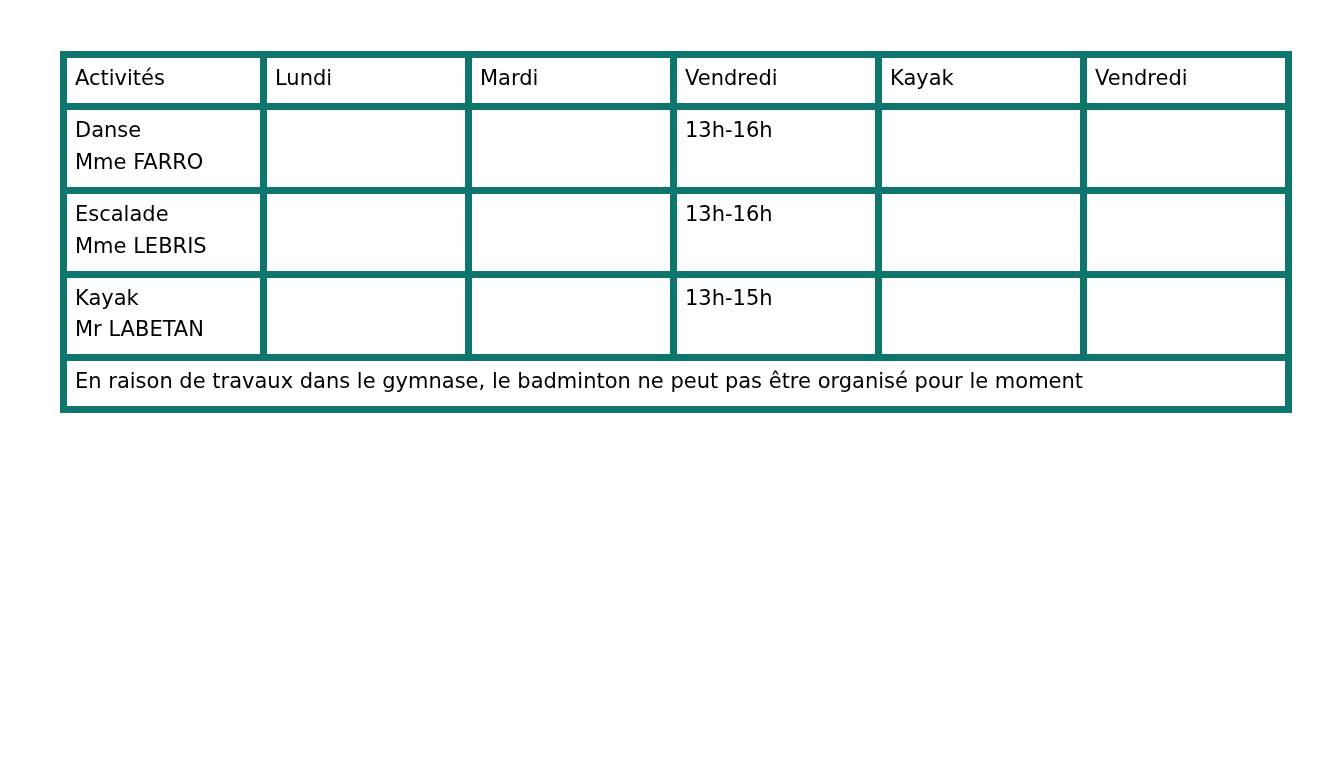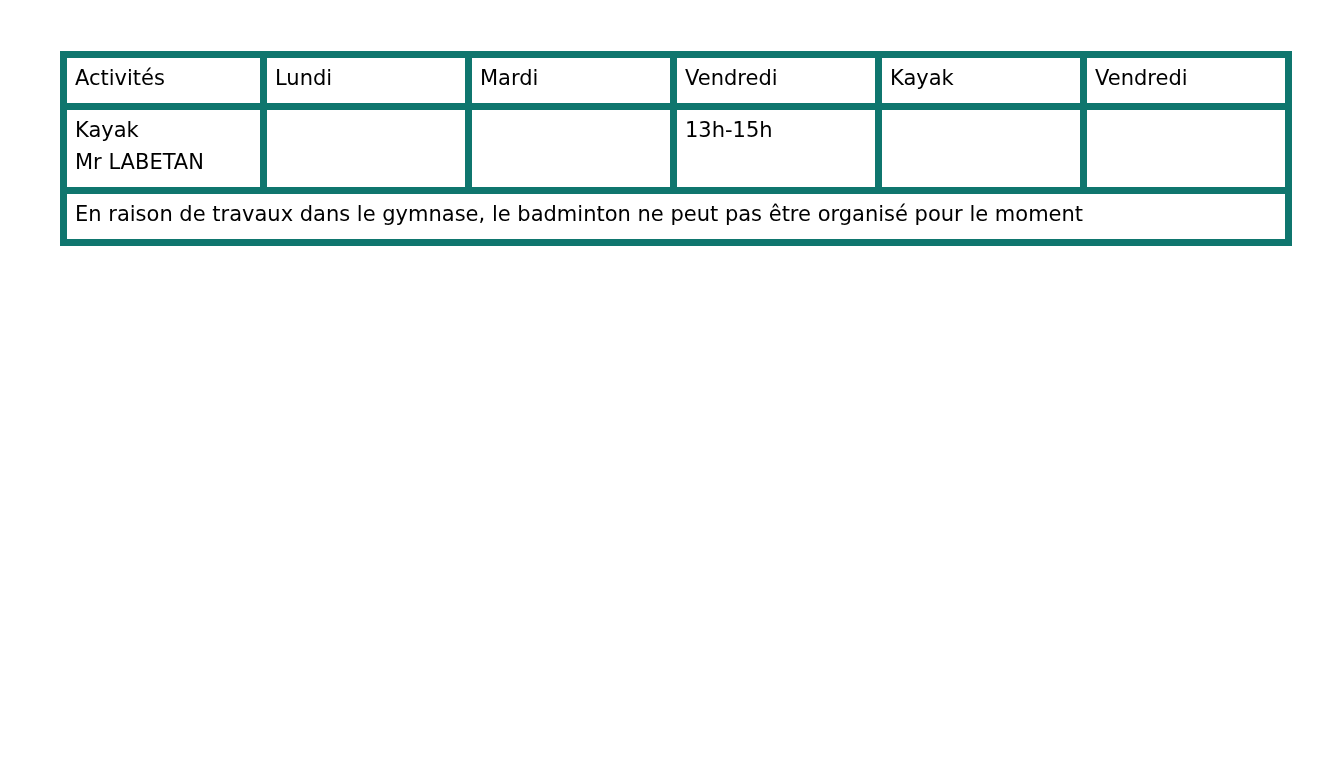"Danse" tr.r-danse { html: none -> <tr> <td> <span>Danse</span> <span>Mme FARRO</span> </td> <td></td> <td></td> <td>13h-16h</td> <td></td> <td></td> </tr> }
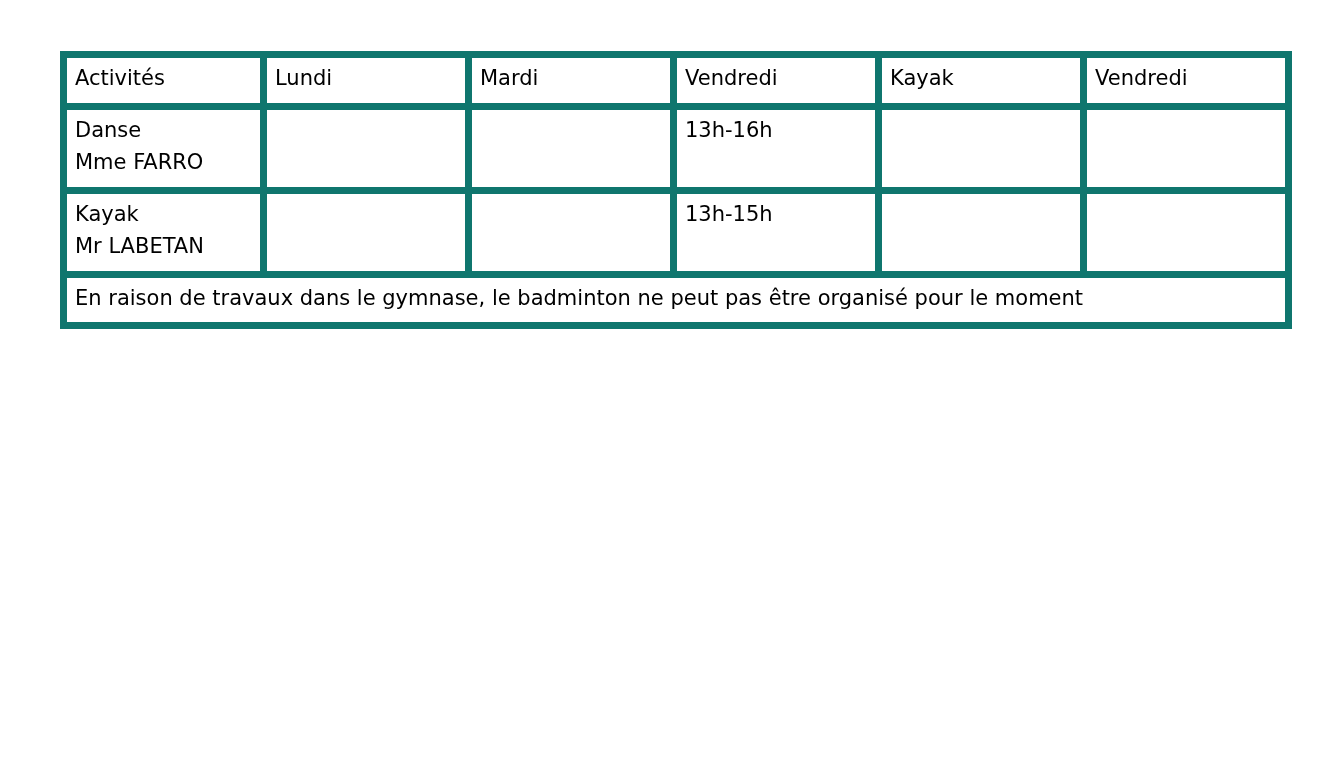"Escalade" tr.r-escalade { html: none -> <tr> <td> <span>Escalade</span> <span>Mme LEBRIS</span> </td> <td></td> <td></td> <td>13h-16h</td> <td></td> <td></td> </tr> }
